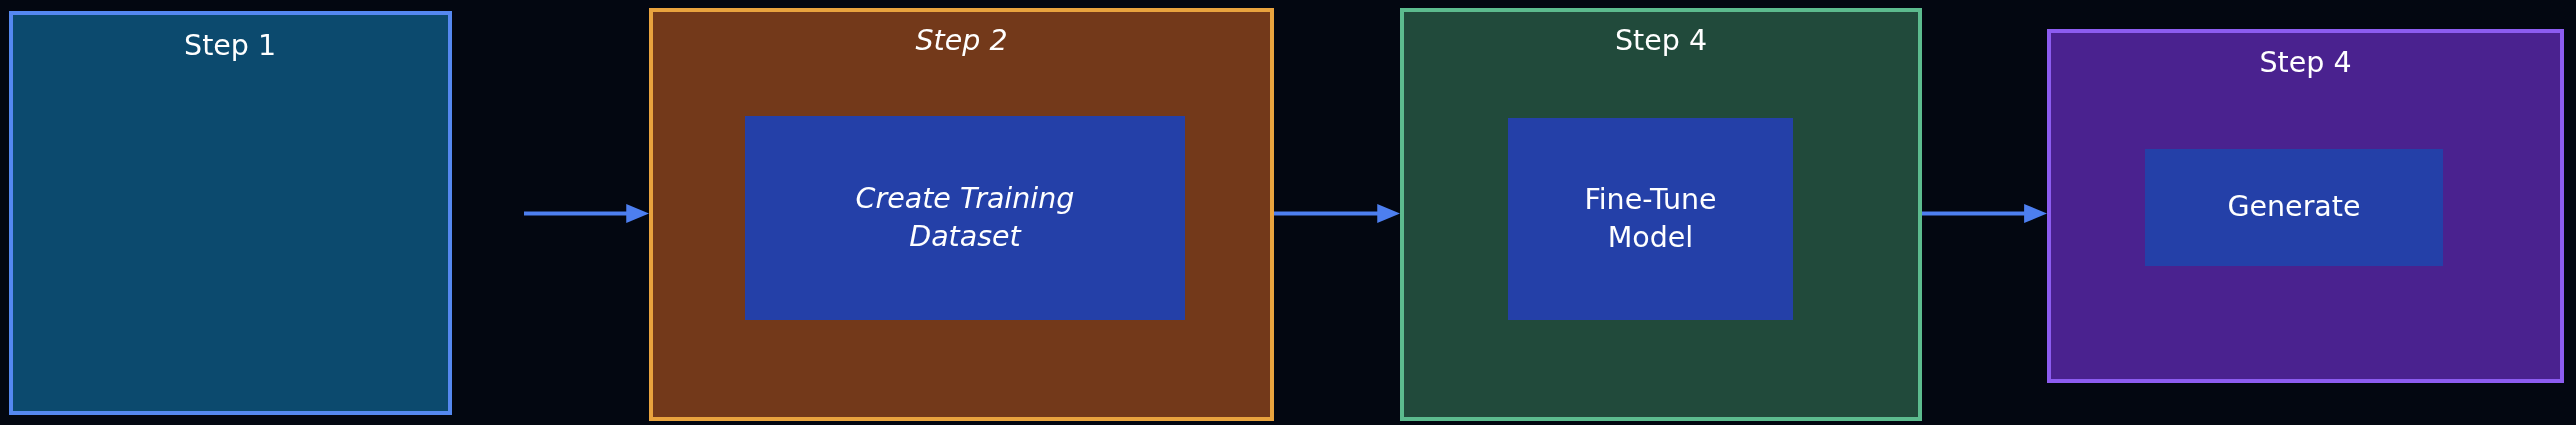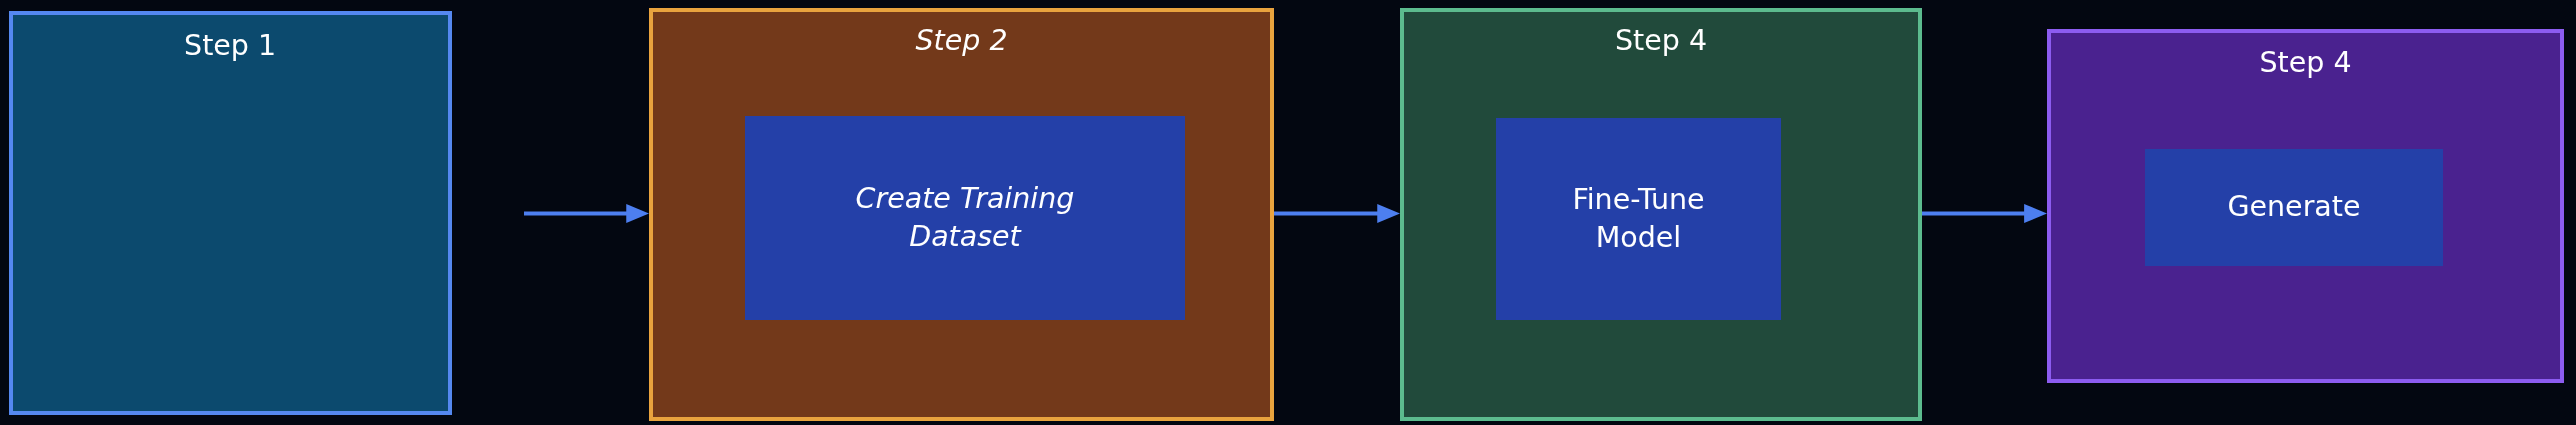"Fine-Tune" #task-3 { left: 92px -> 104px }
